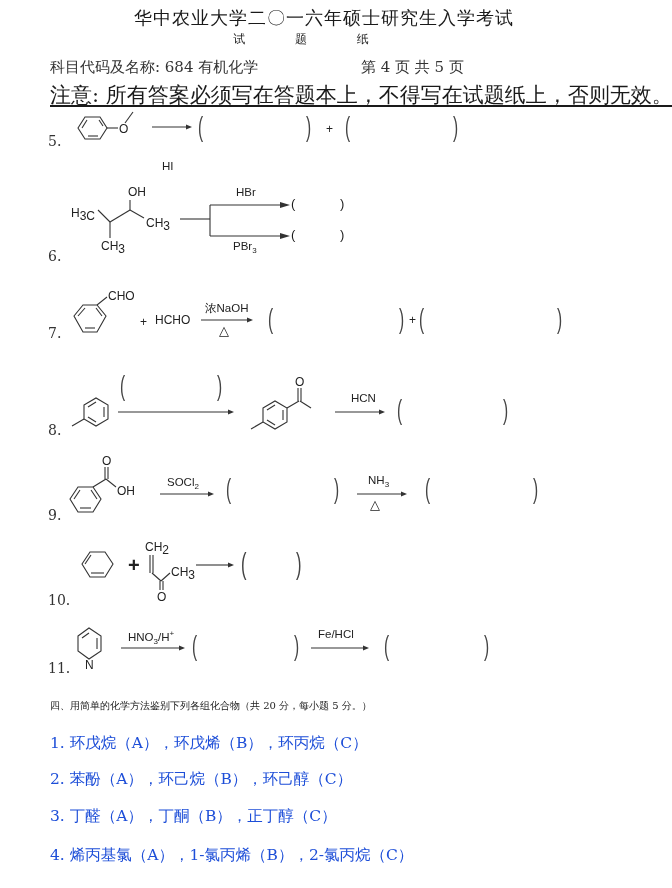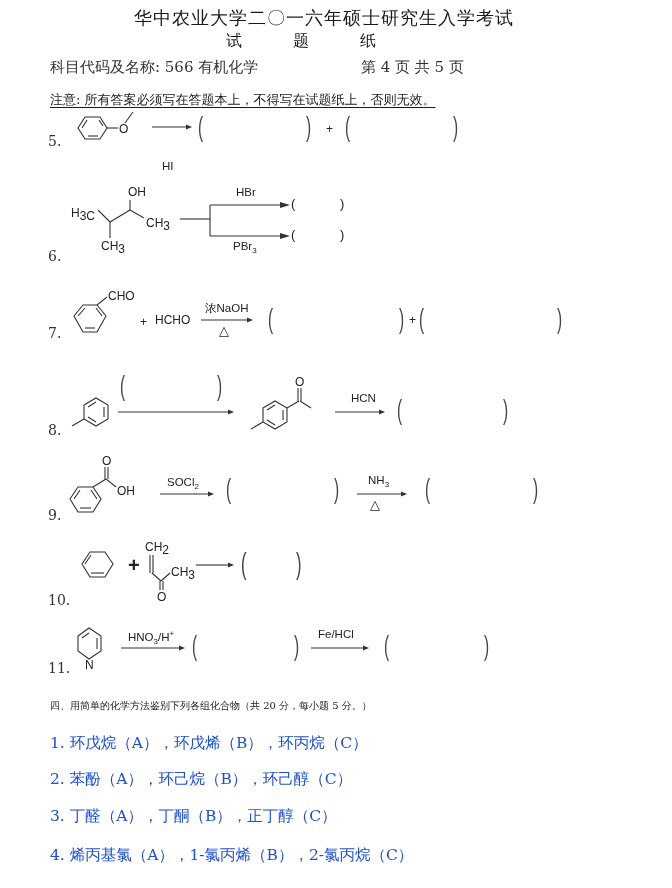"试 题 纸" .subtitle { font-size: 16px -> 12px }
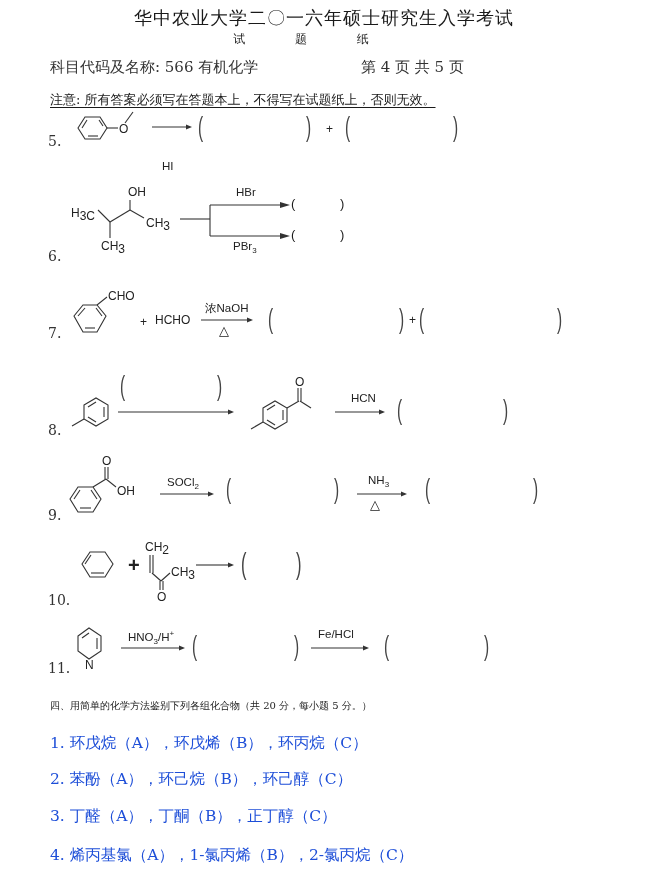"科目代码及名称: 566 有机化学" div.abs { text: 566 -> 684 }
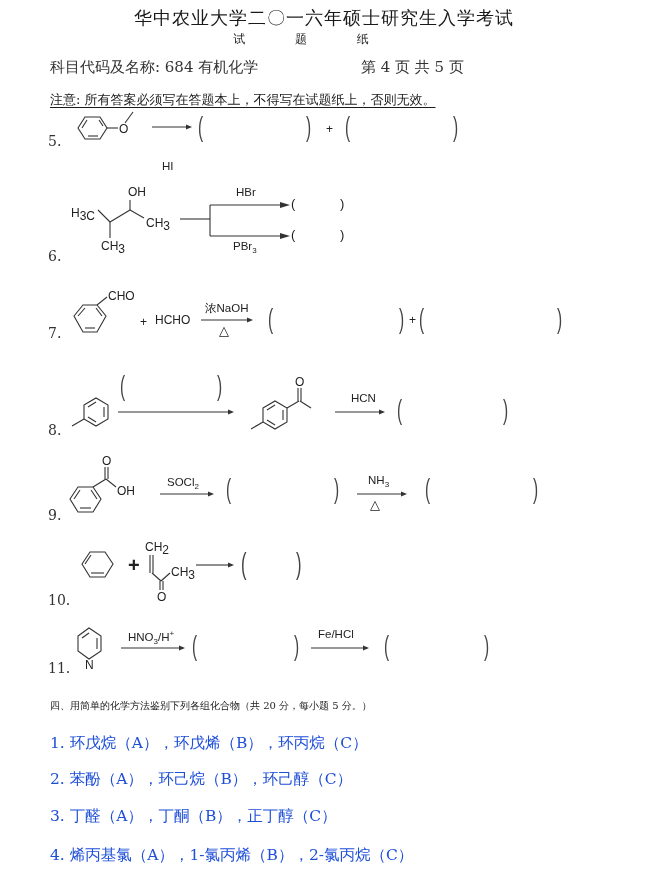"注意: 所有答案必须写在答题本上，不得写在试题纸上，否则无效。" .notice { font-size: 13px -> 21px; margin-top: 10px -> none }
